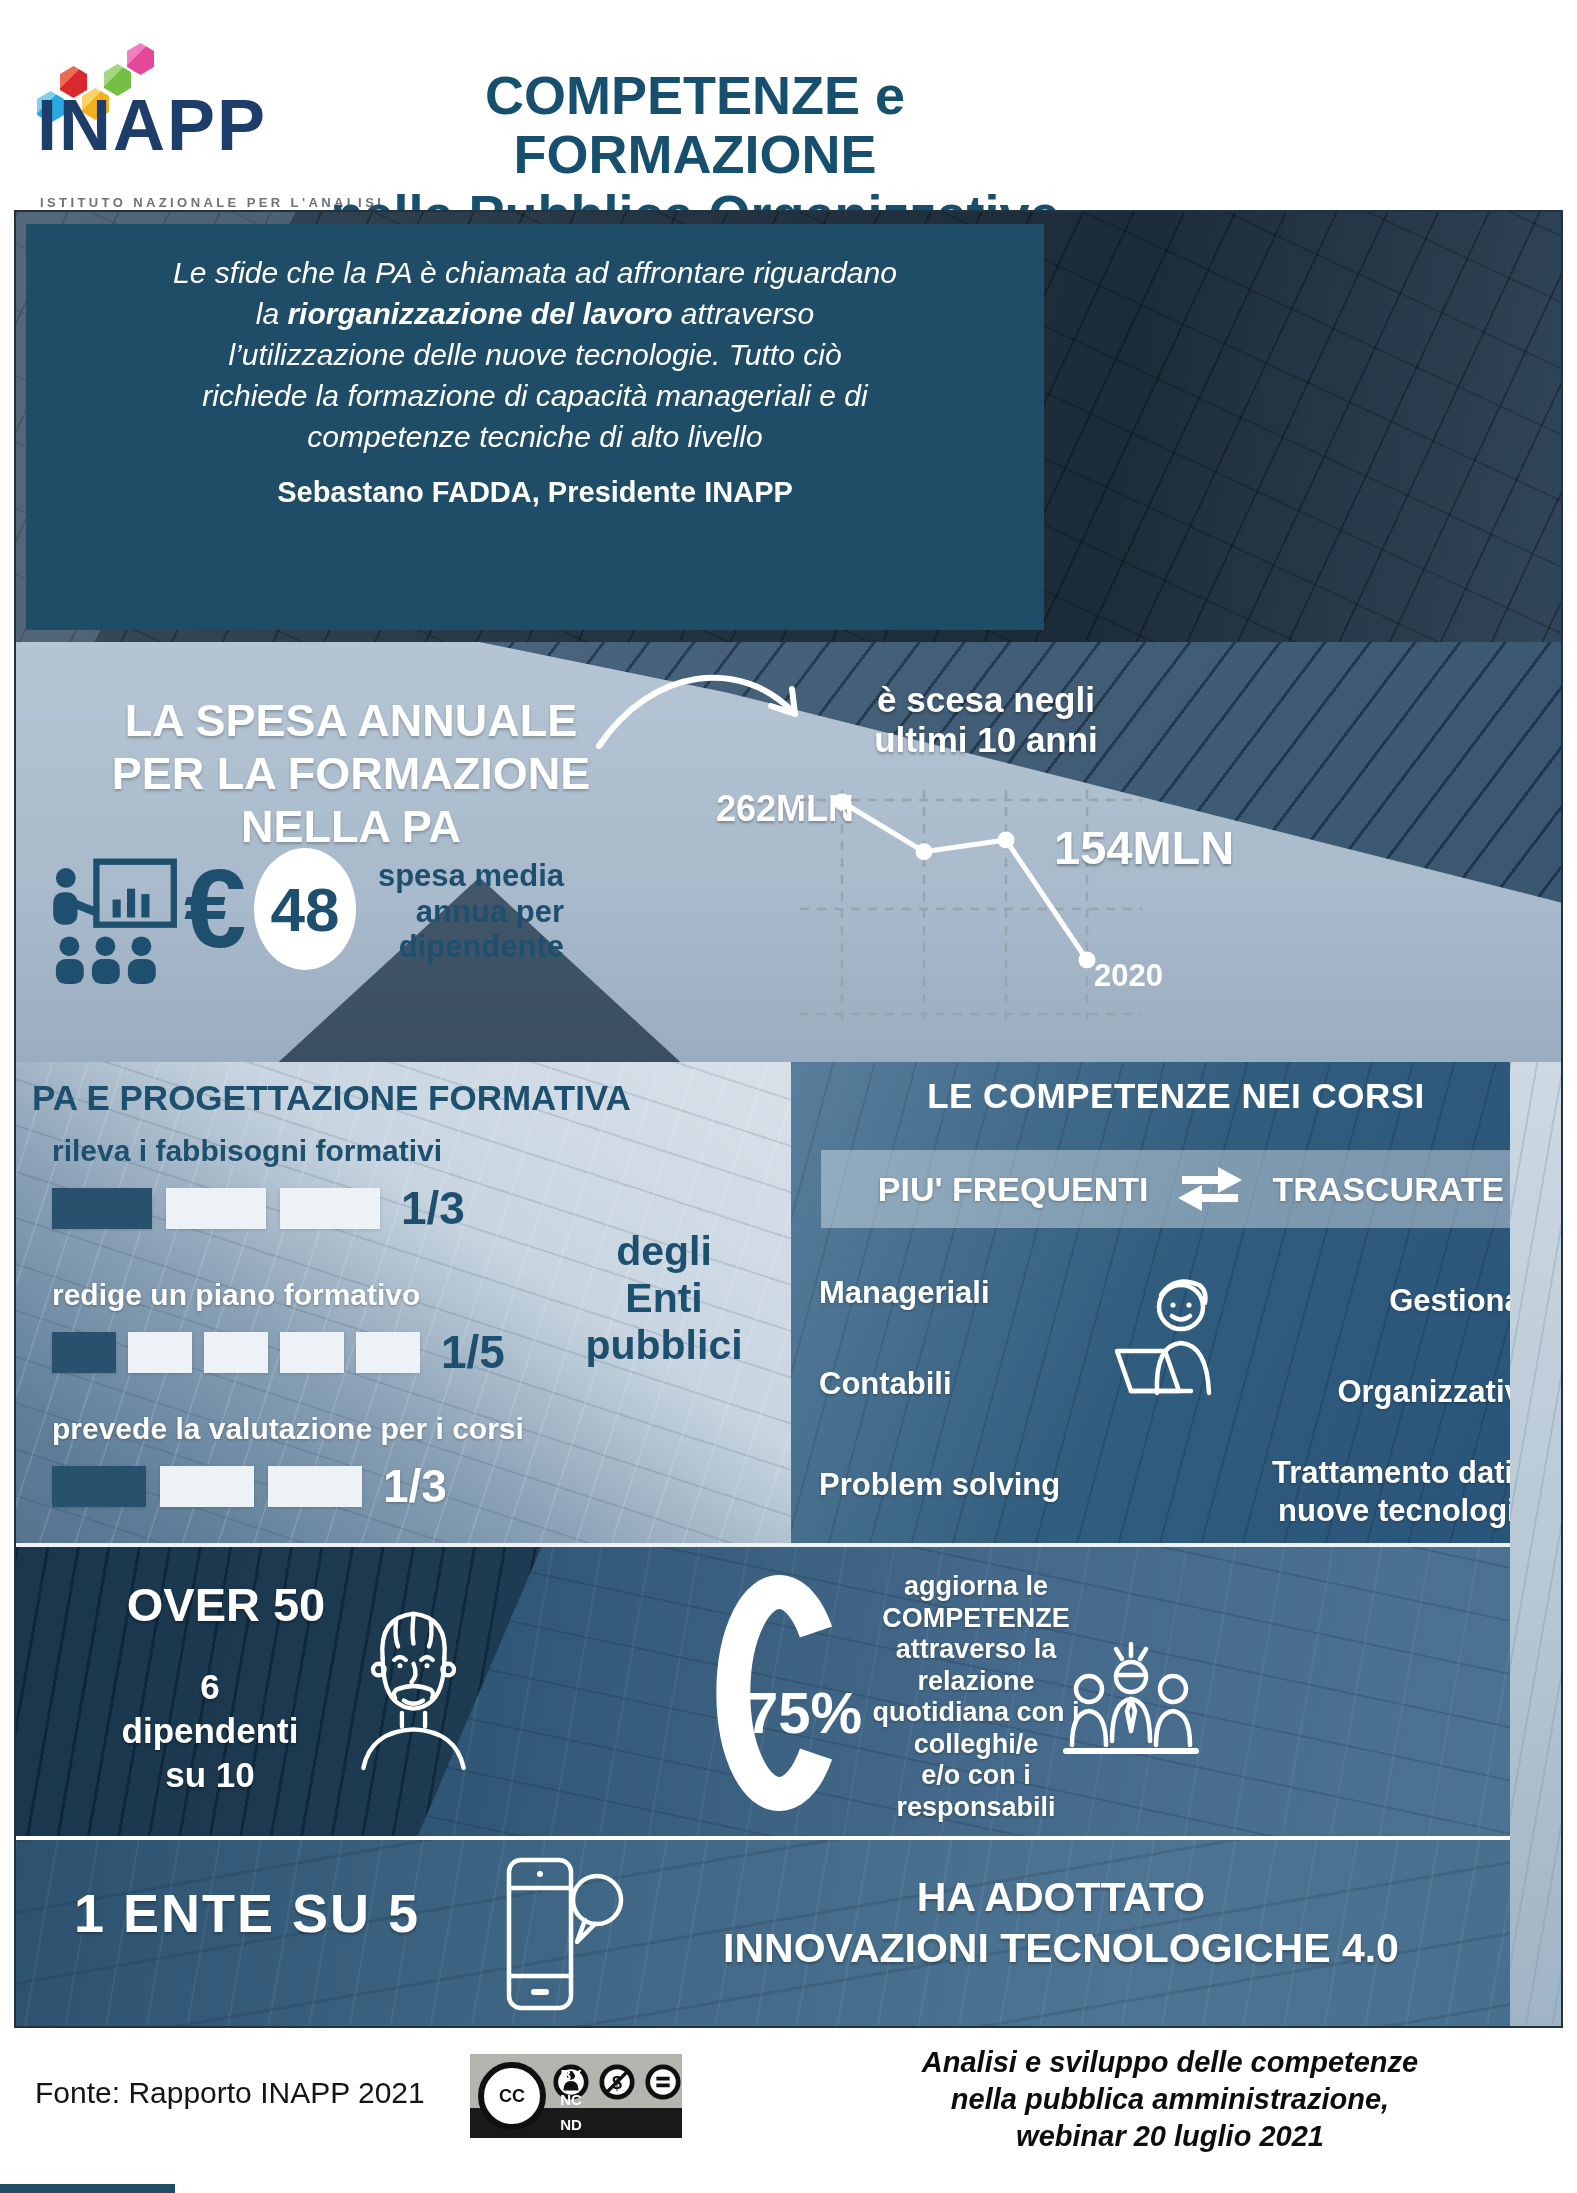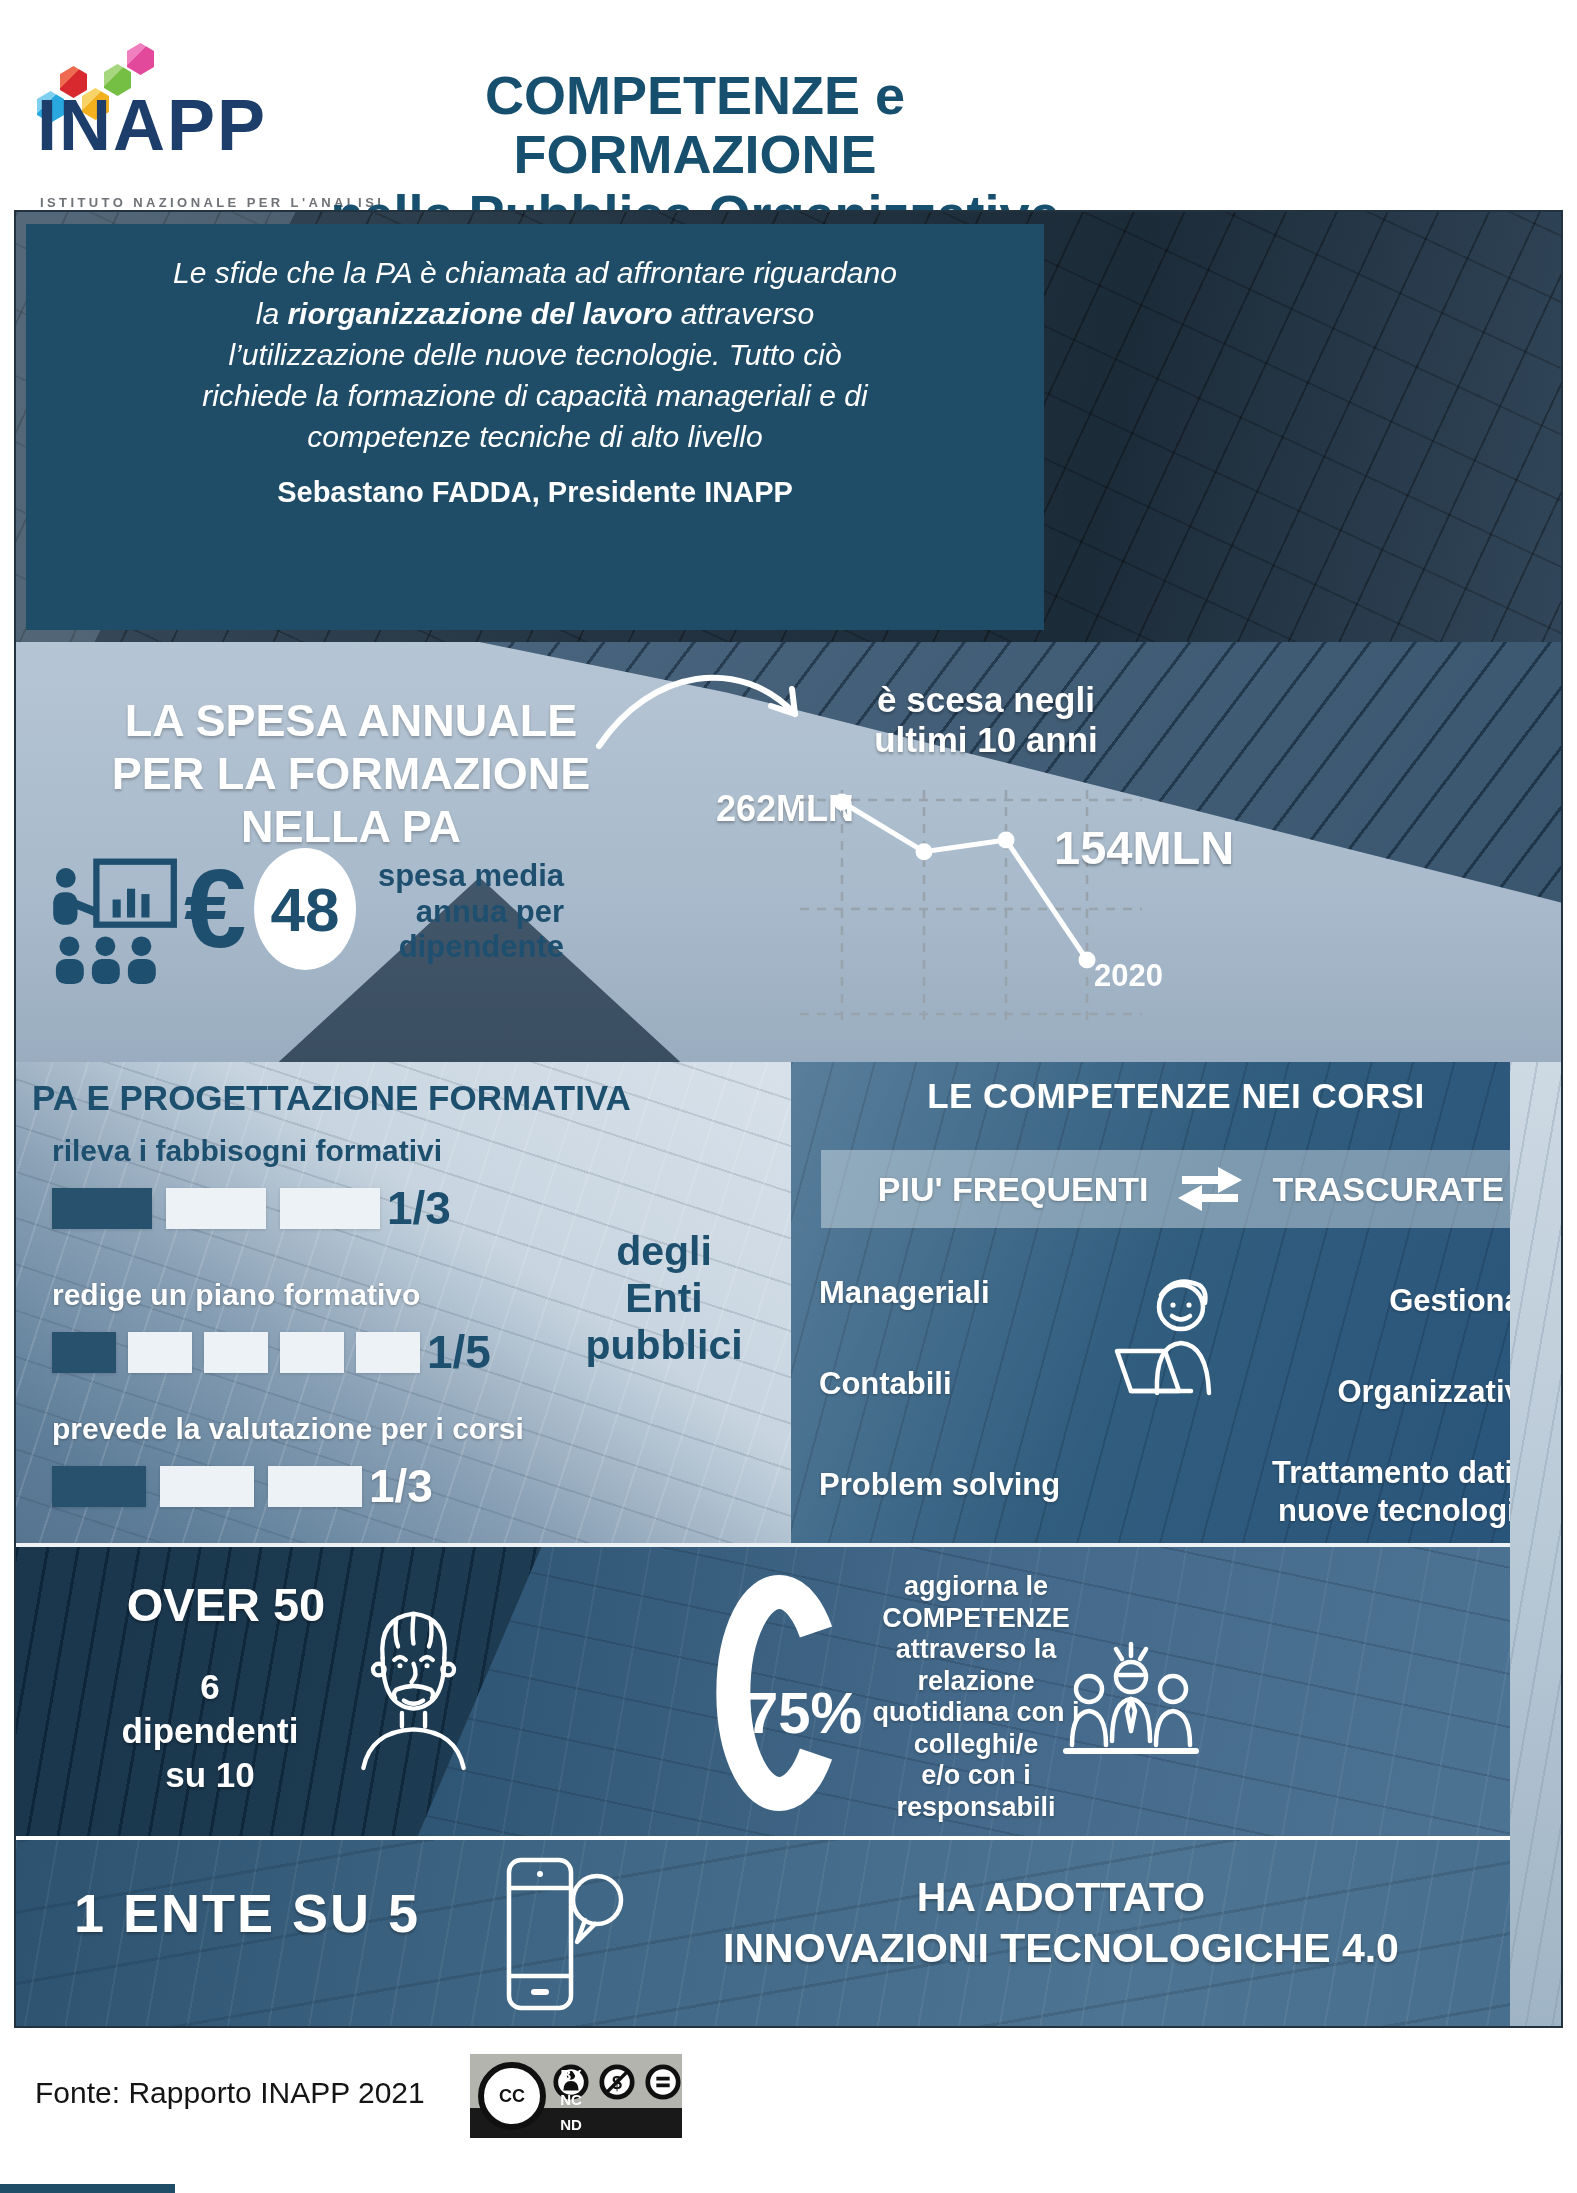"1/3" .bars-line { gap: 1px -> 15px }
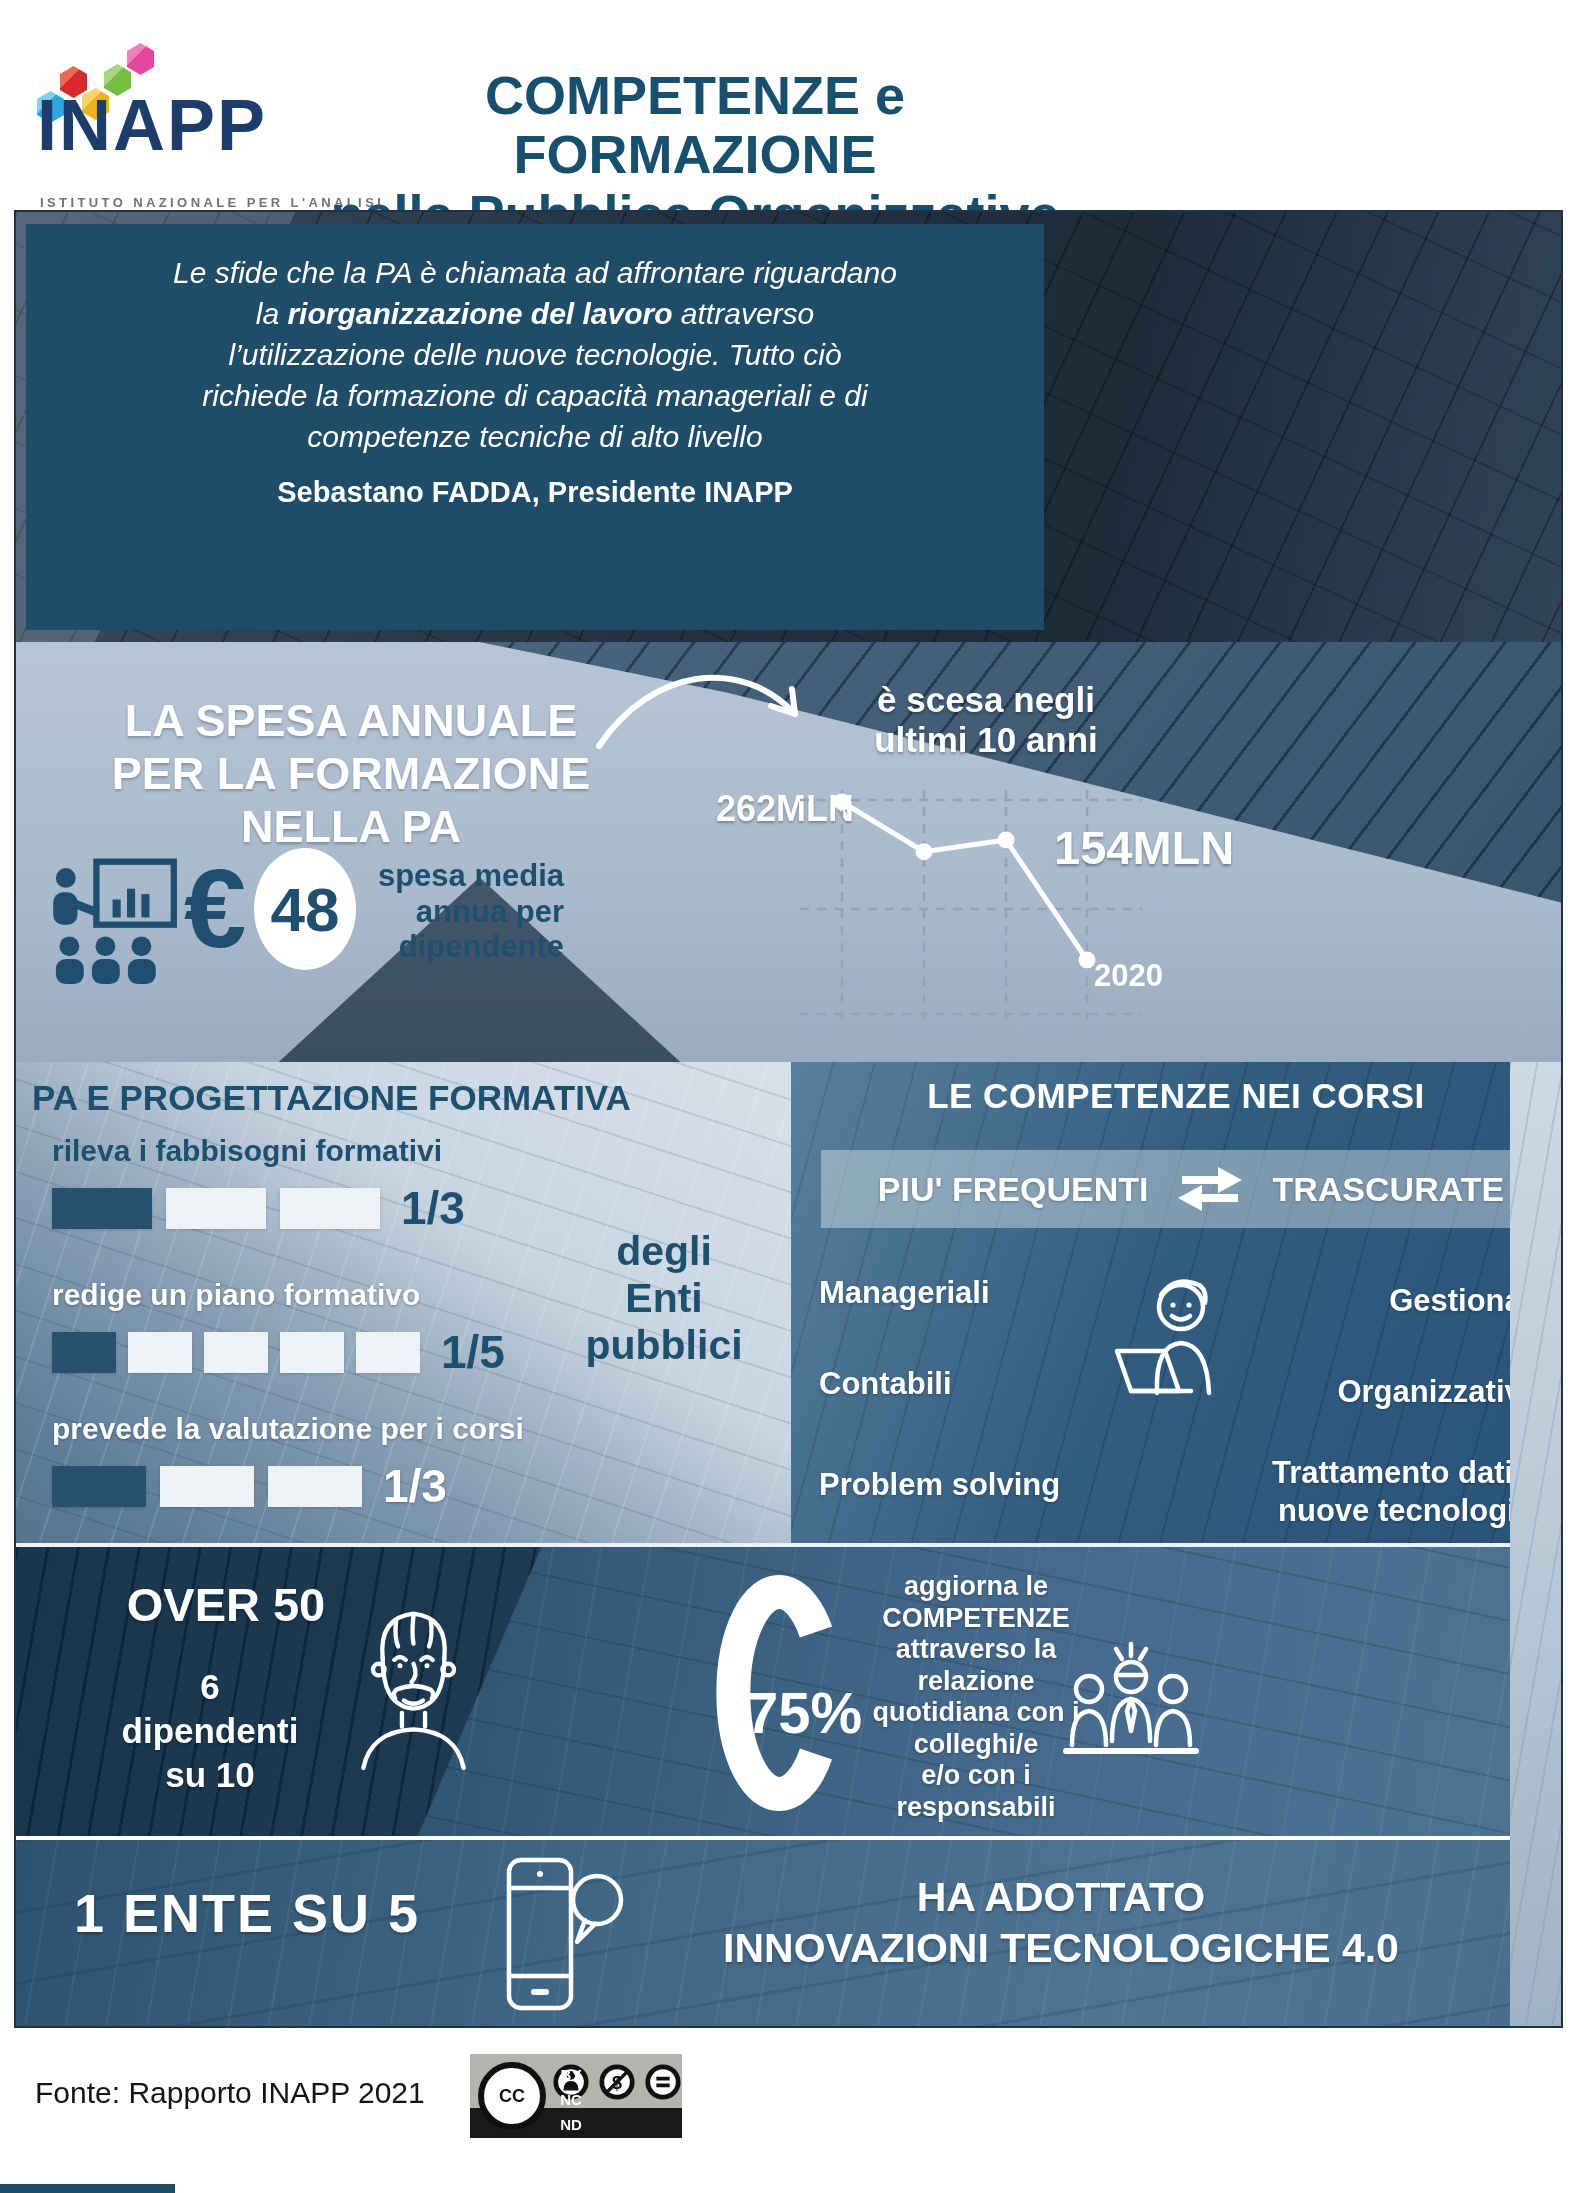"Analisi e sviluppo delle competenze" div.event { html: none -> <div>Analisi e sviluppo delle competenze nella pubblica amministrazione, webinar 20 luglio 2021</div> }
